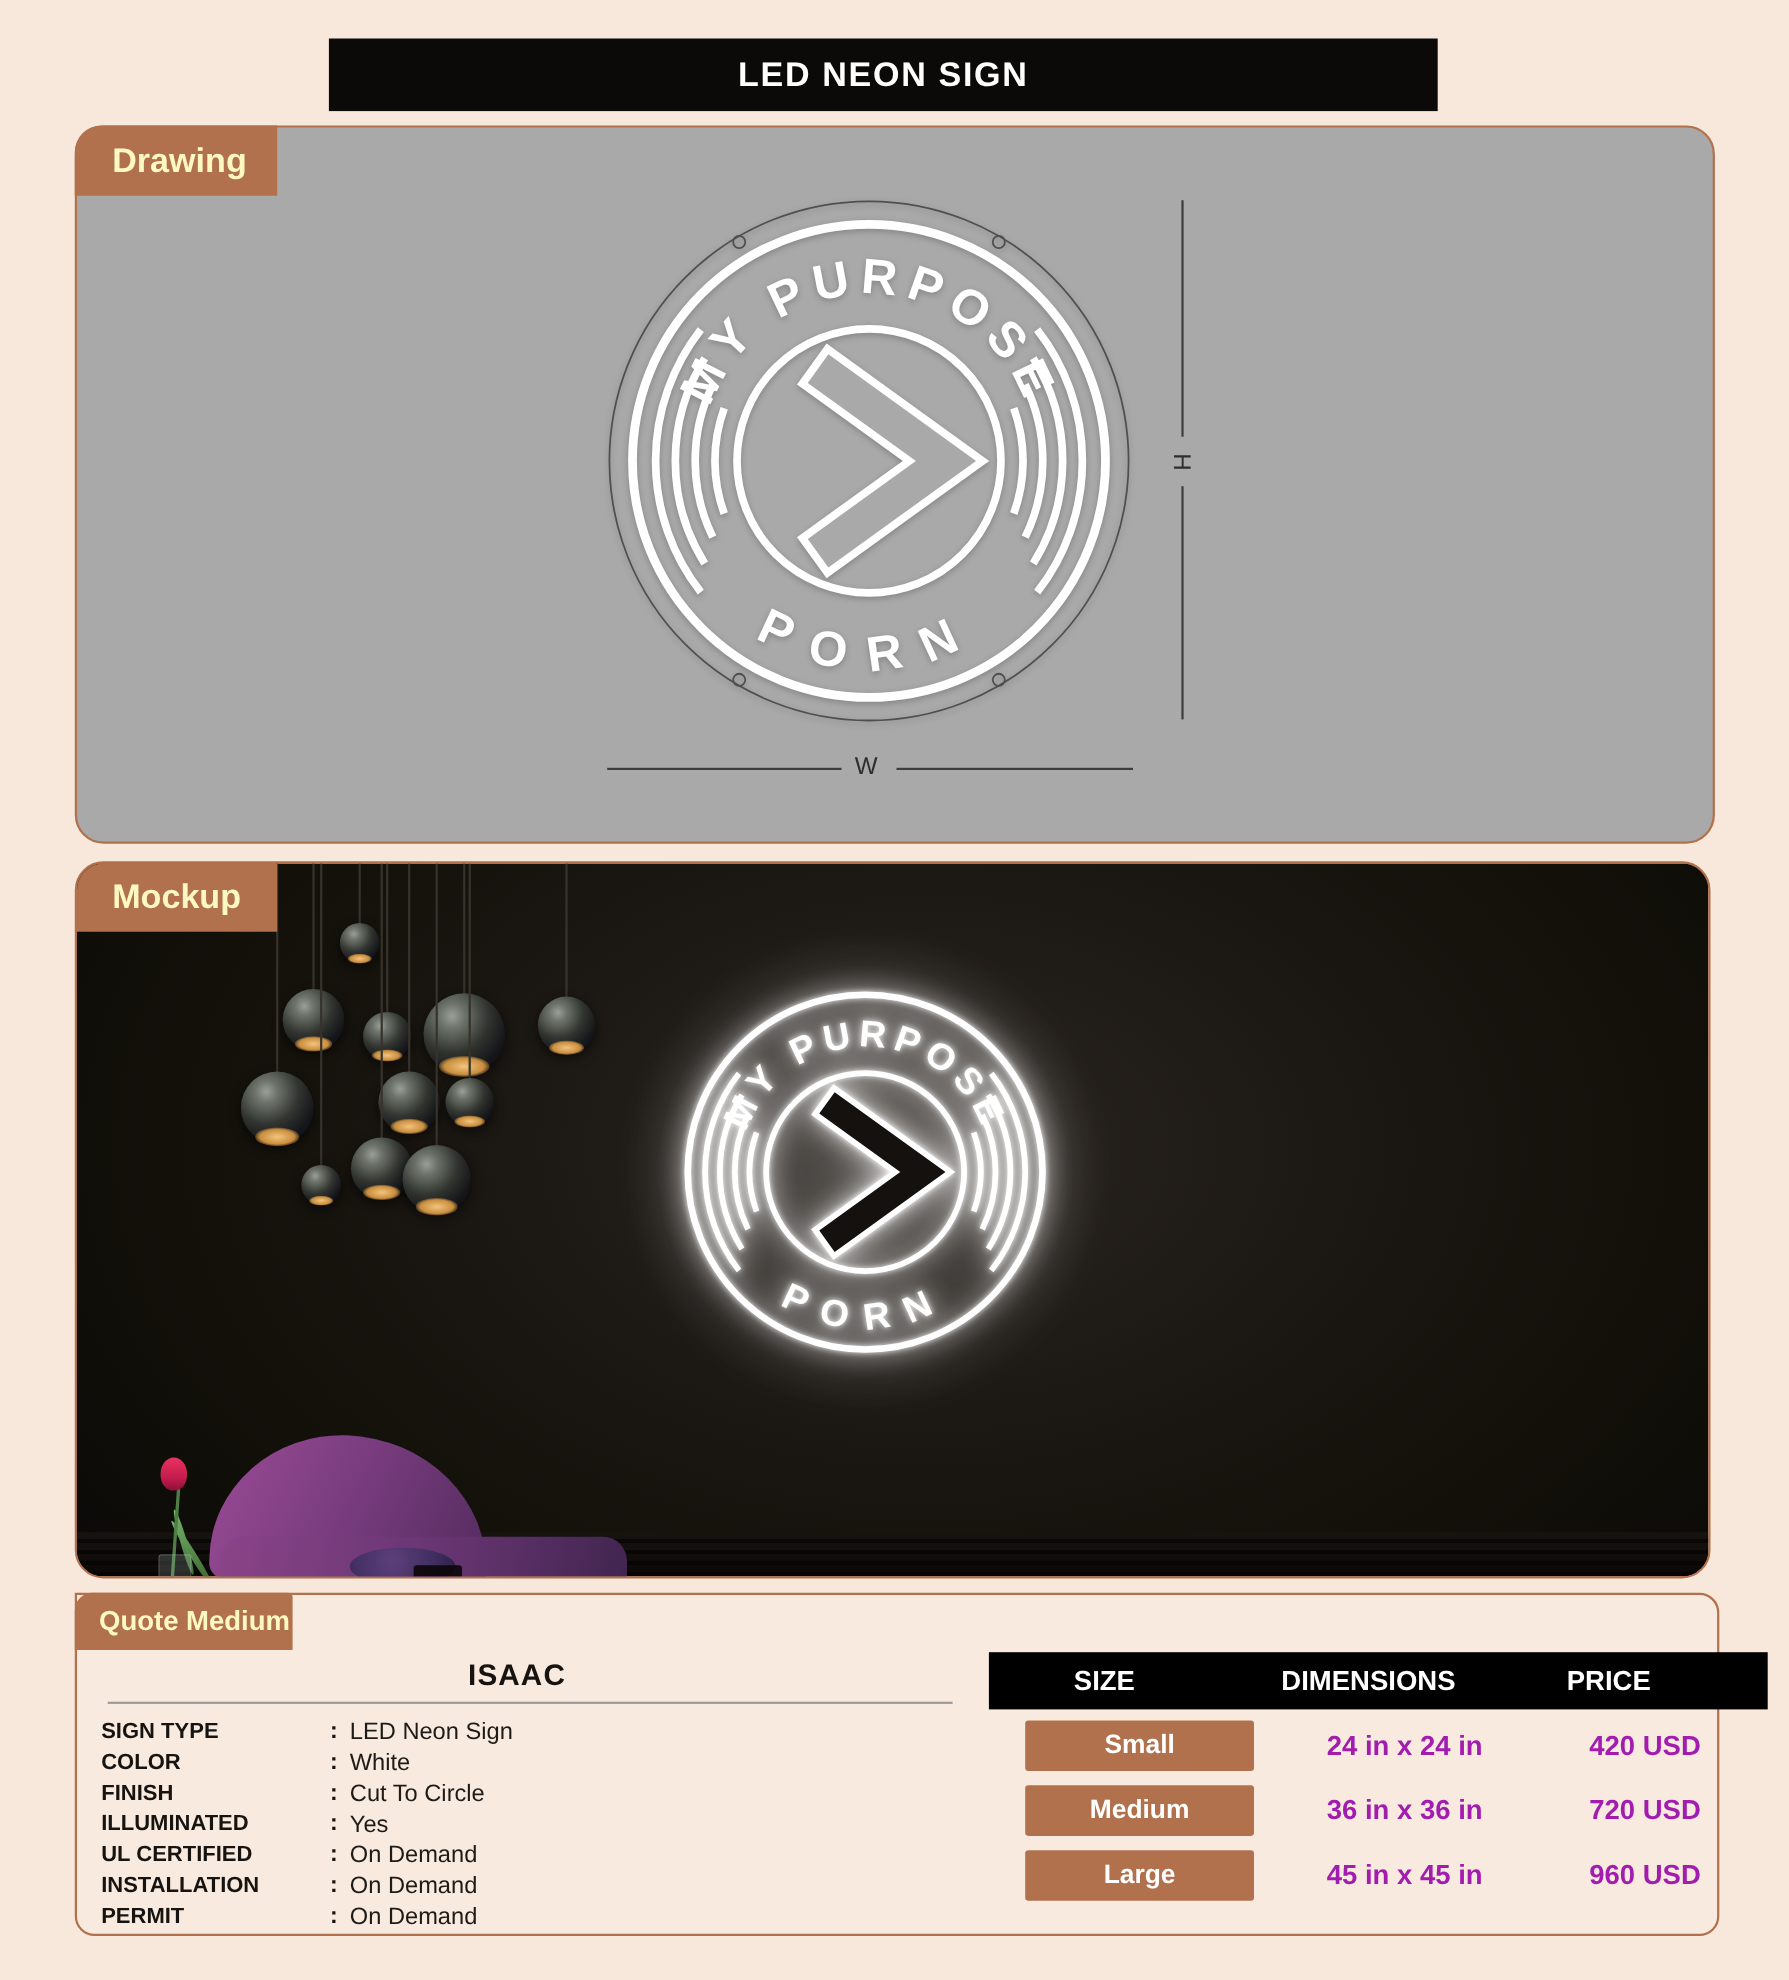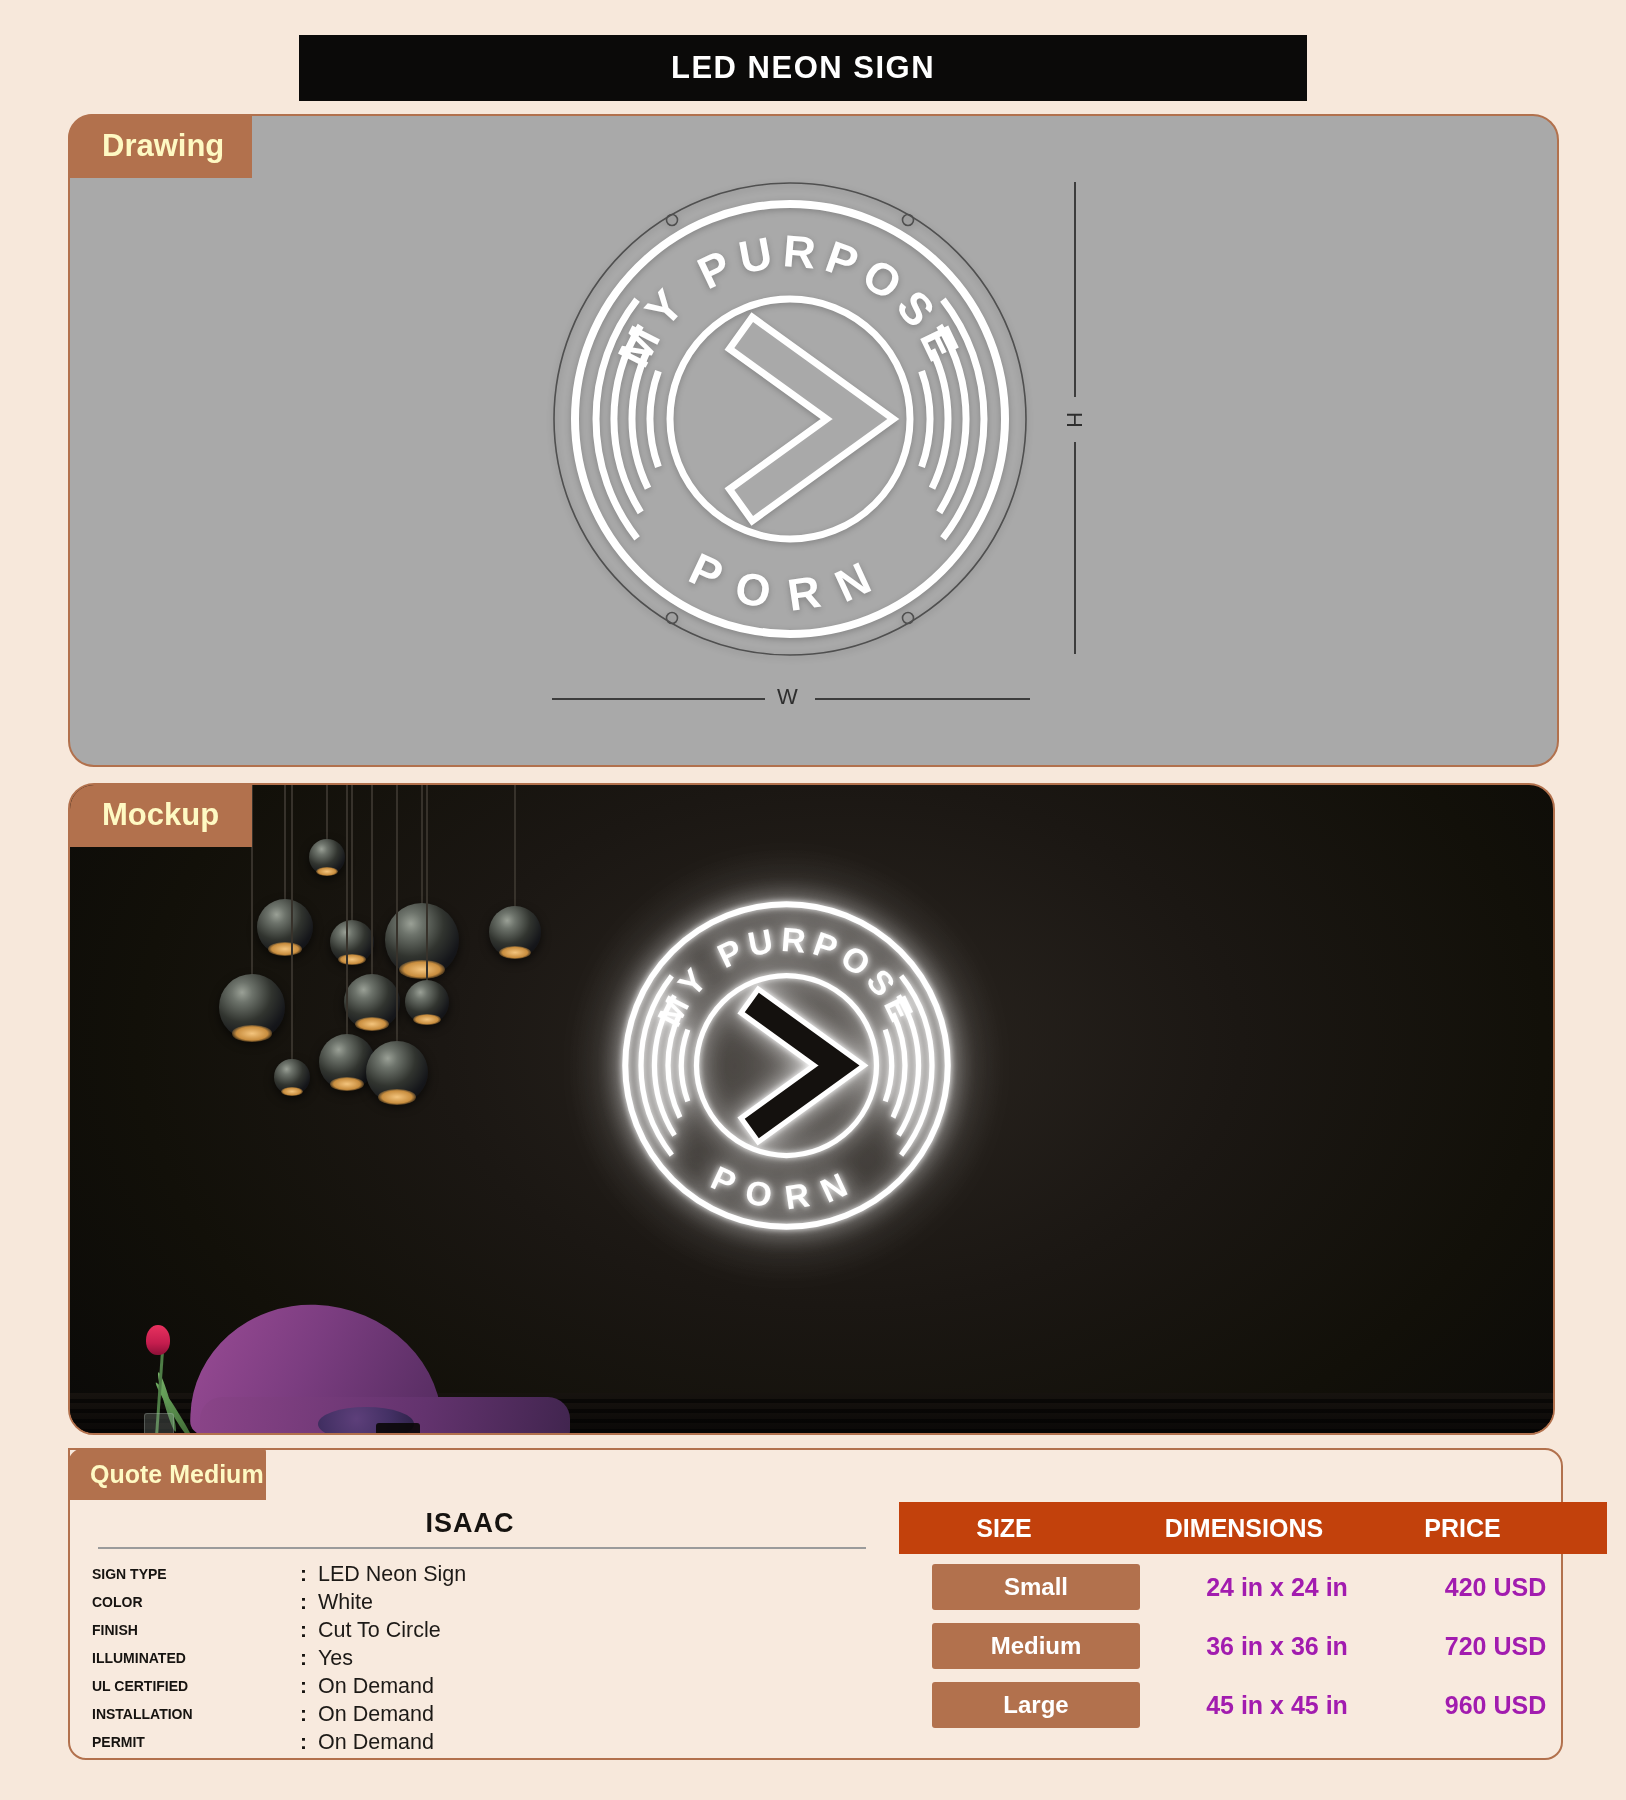"SIZE" .pricing-header { background: #c2410c -> #000000 }
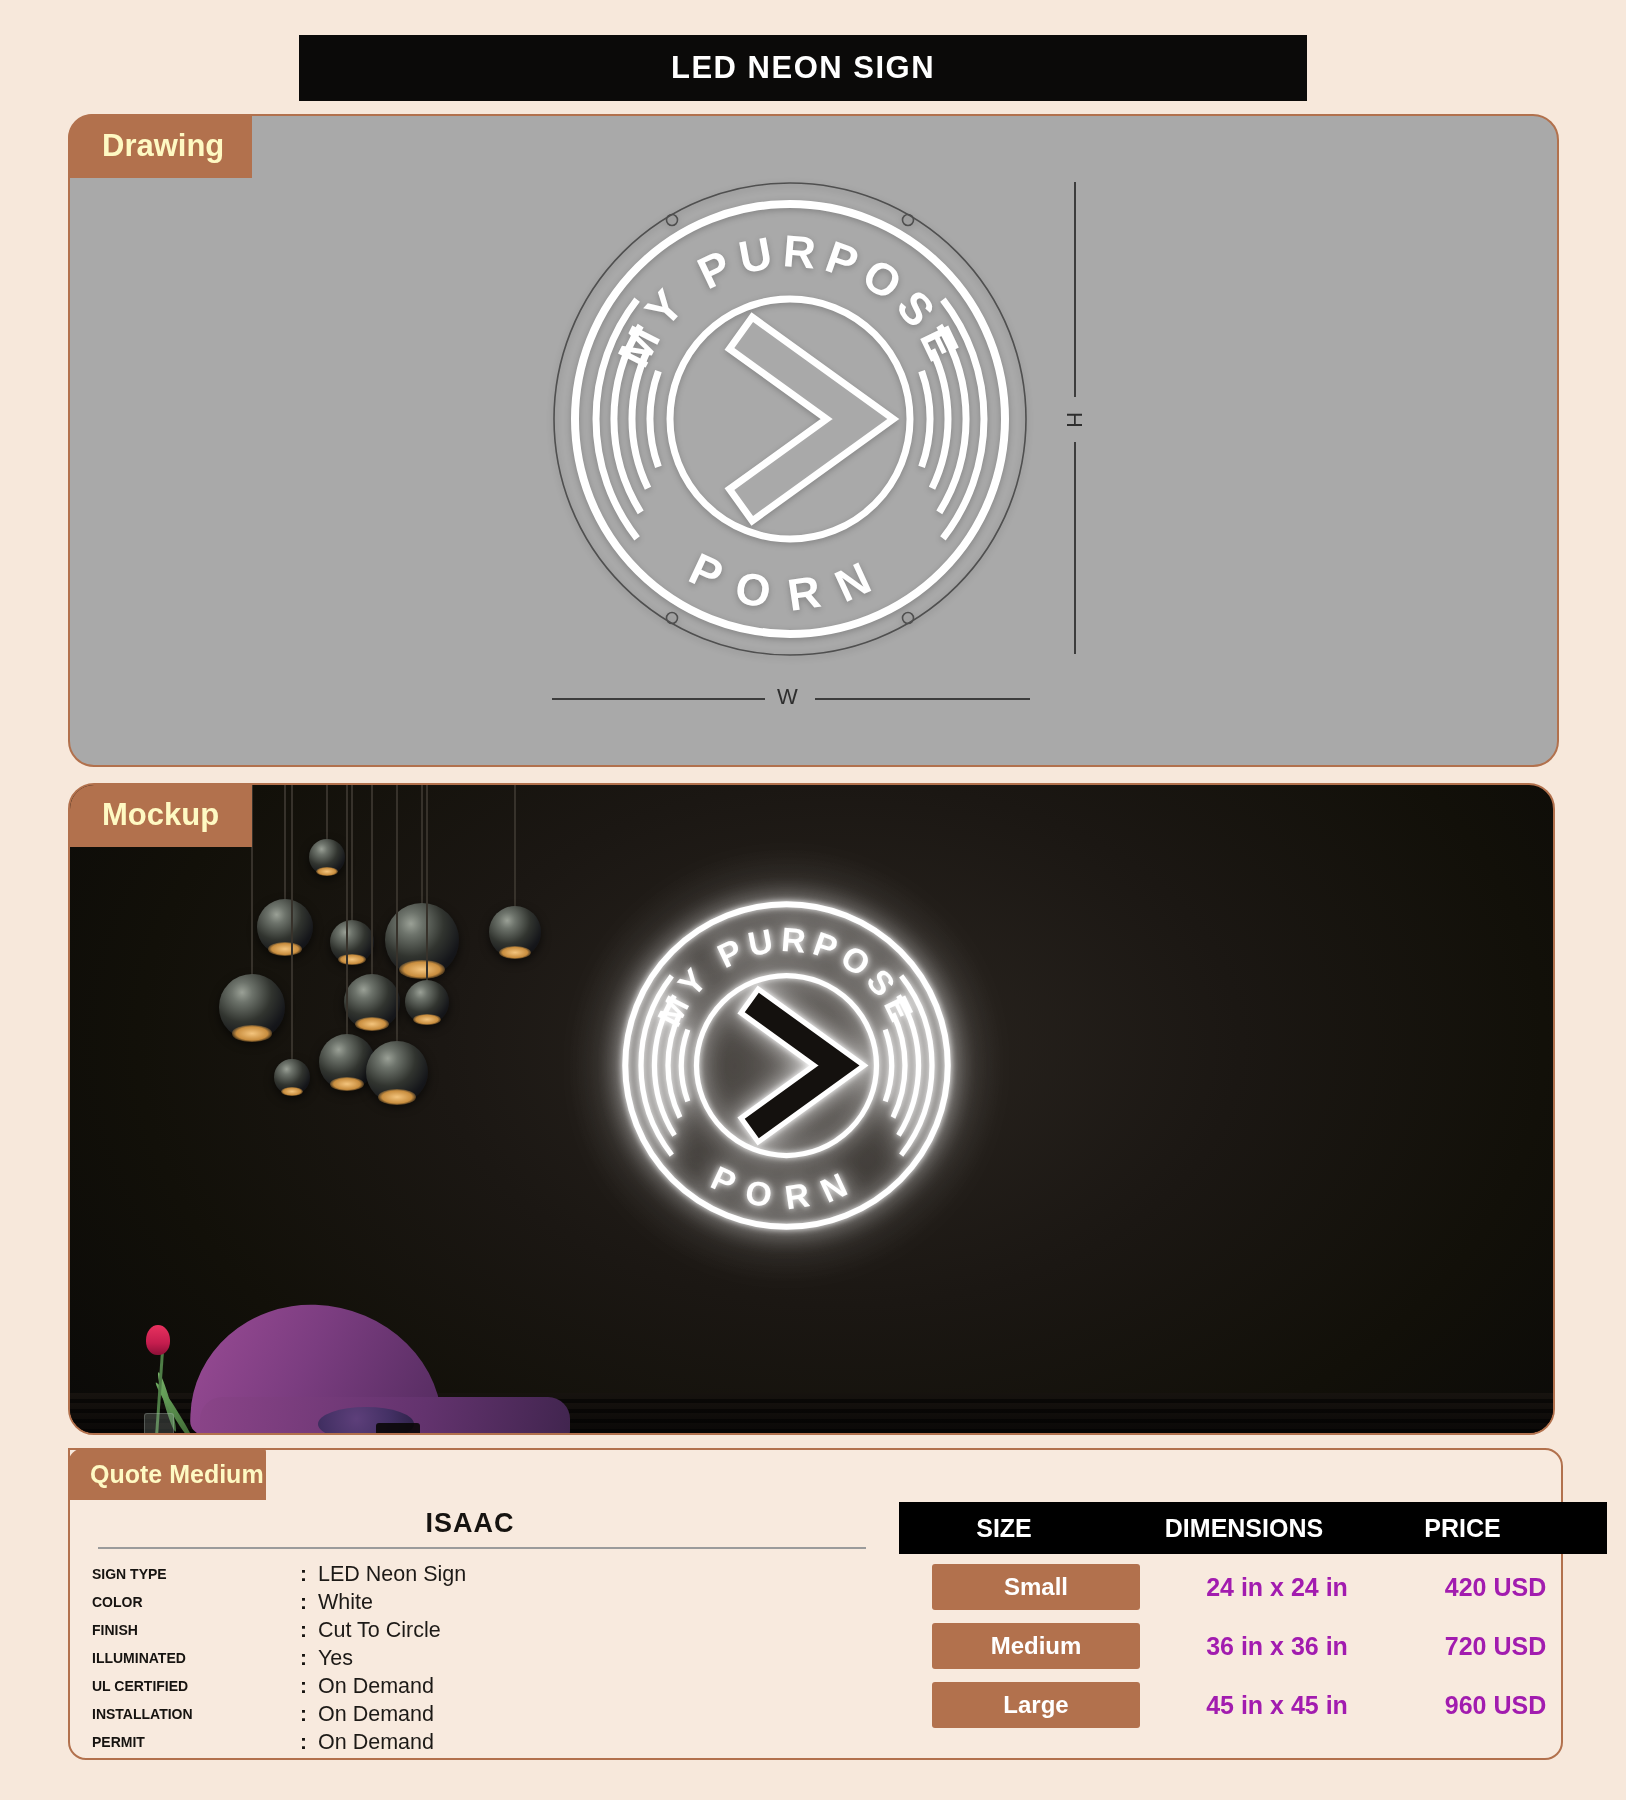"SIGN TYPE" .detail-label { font-size: 14px -> 20px }
